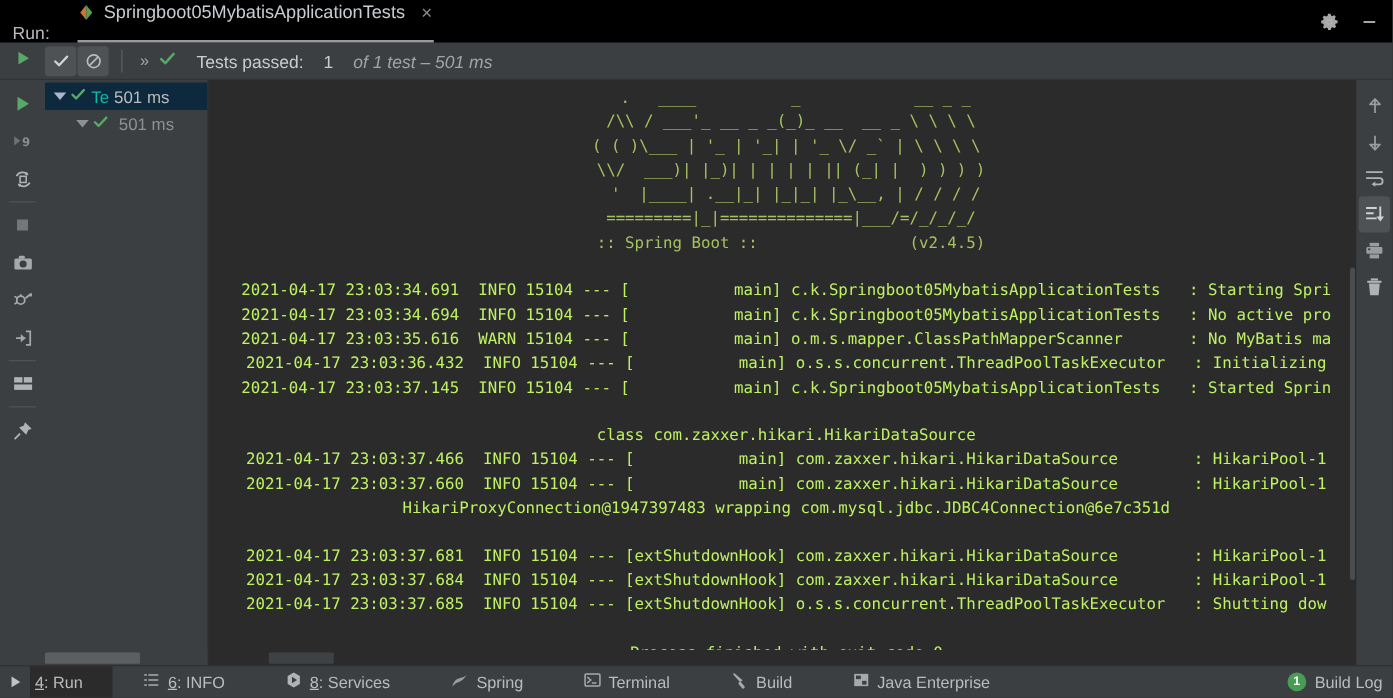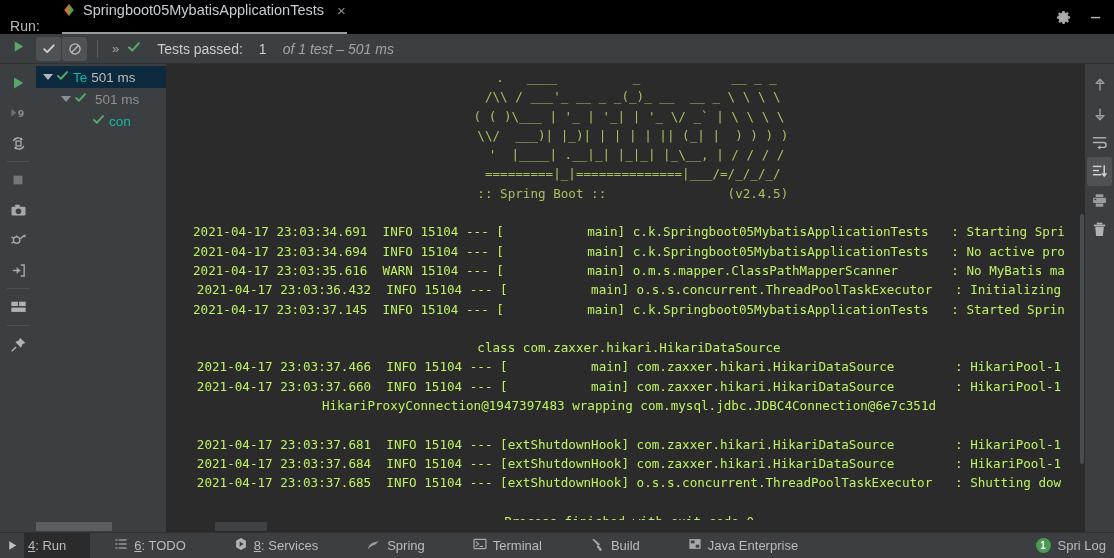"con" div.tree-row { html: <div> <span> <svg> <path></path> </svg> </span> <span>con</span> </div> -> none }
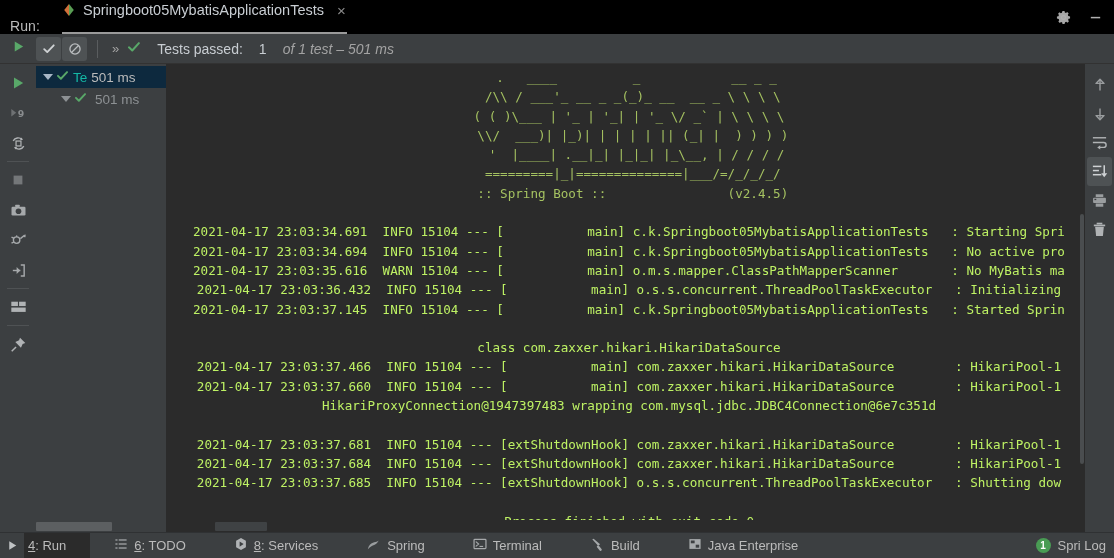": TODO" span { text: TODO -> INFO }
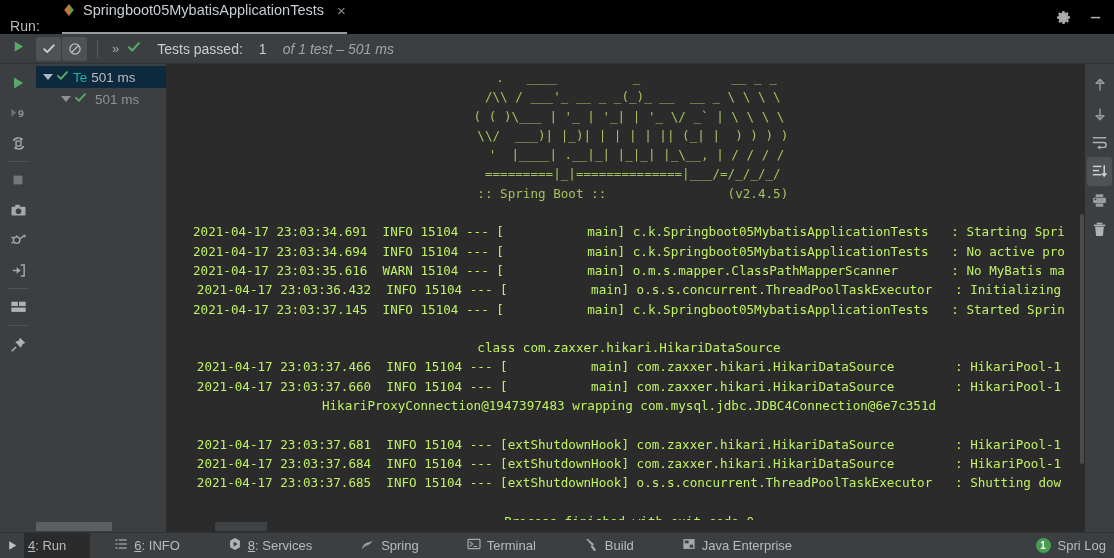"Spri Log" span { text: Spri -> Build }
